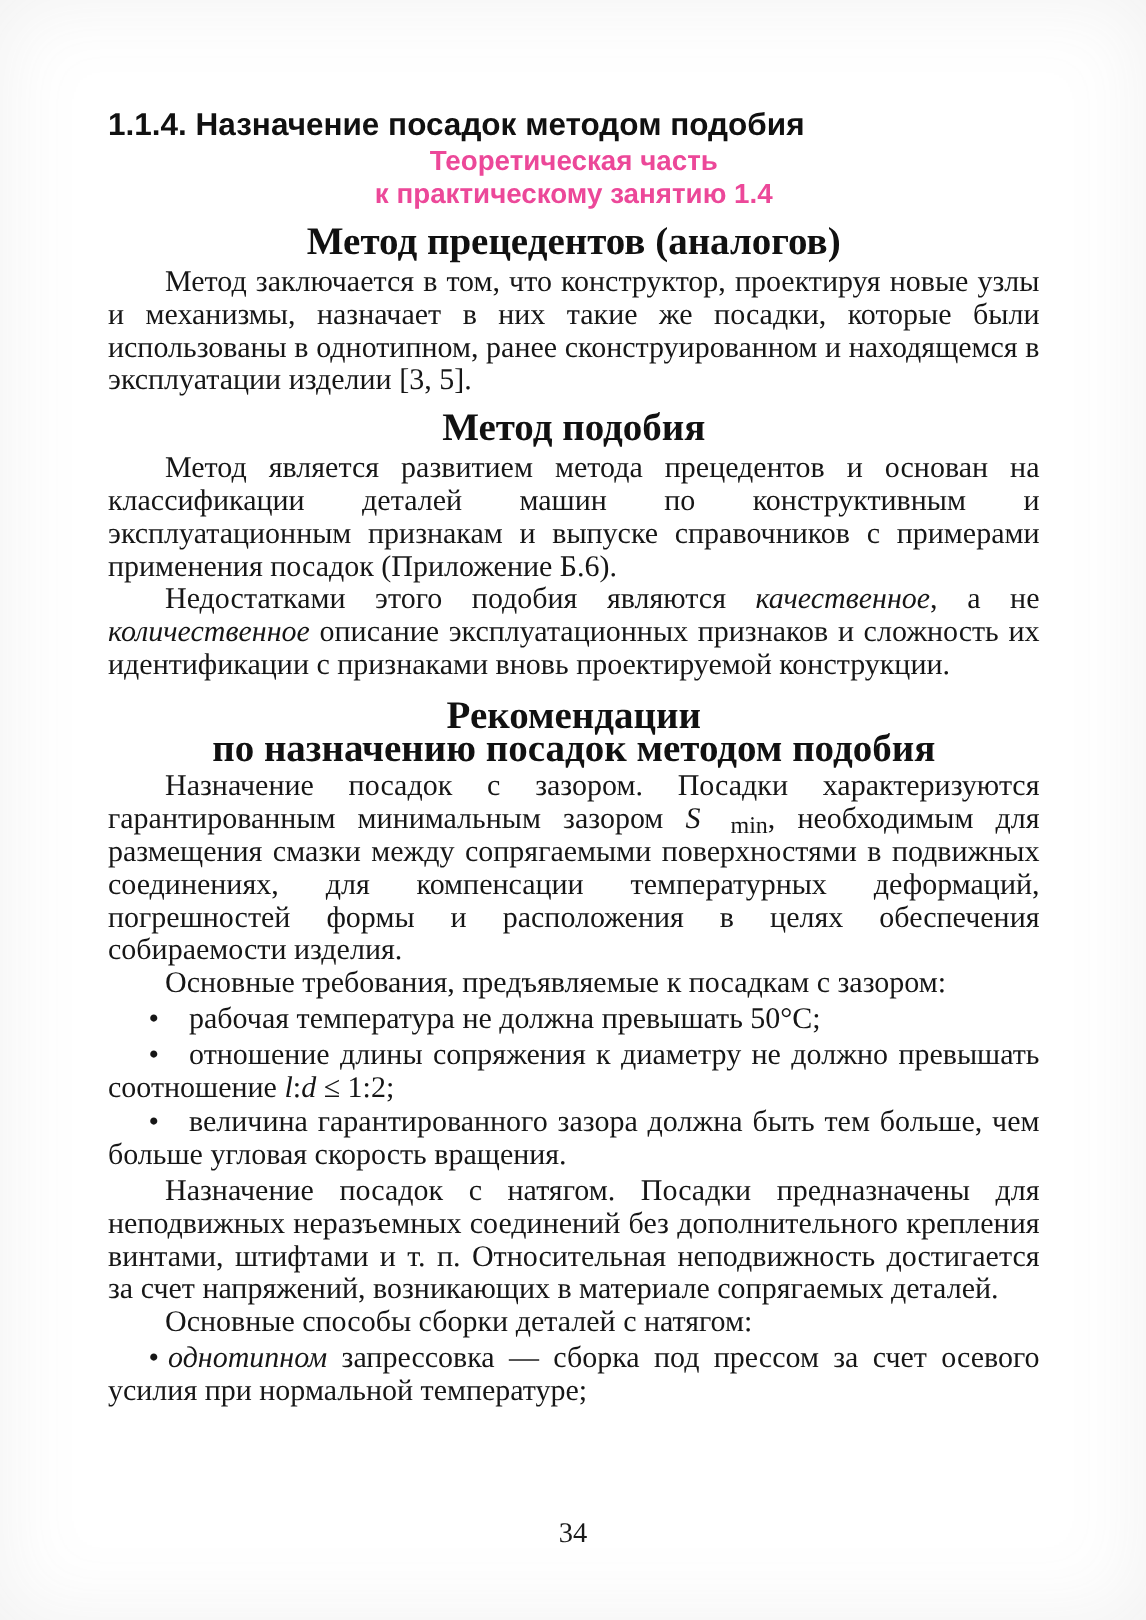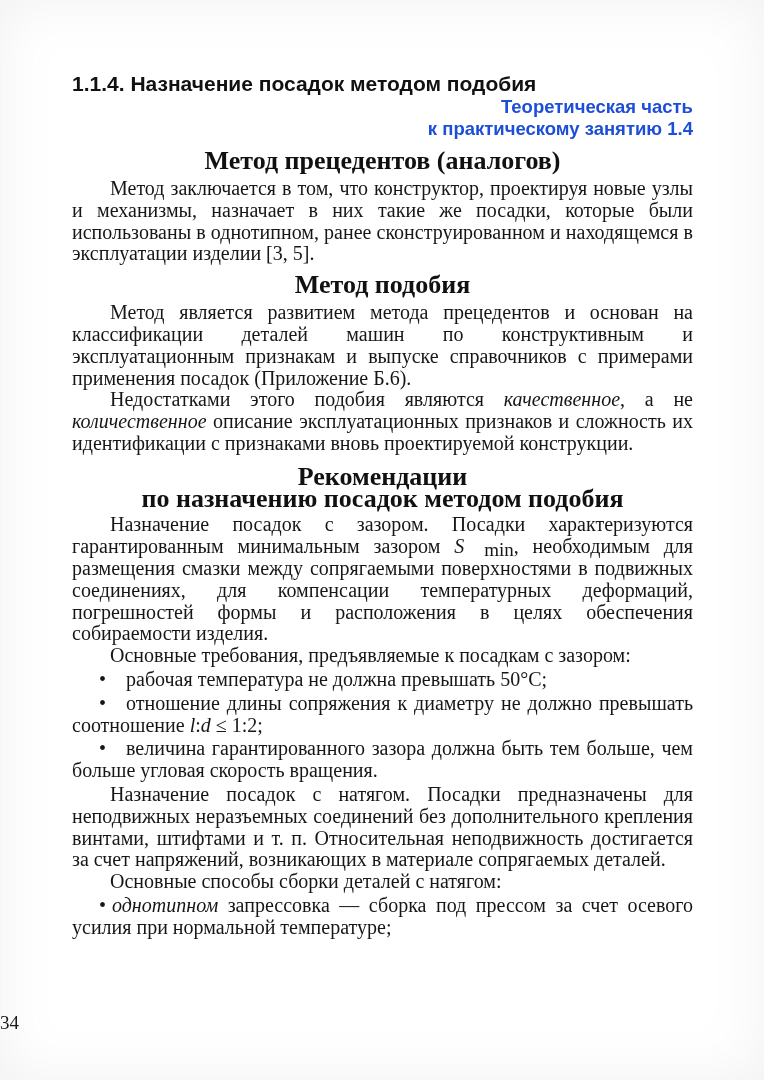"Теоретическая часть" .subtitle { color: #1d4ed8 -> #ec4899; text-align: right -> center }
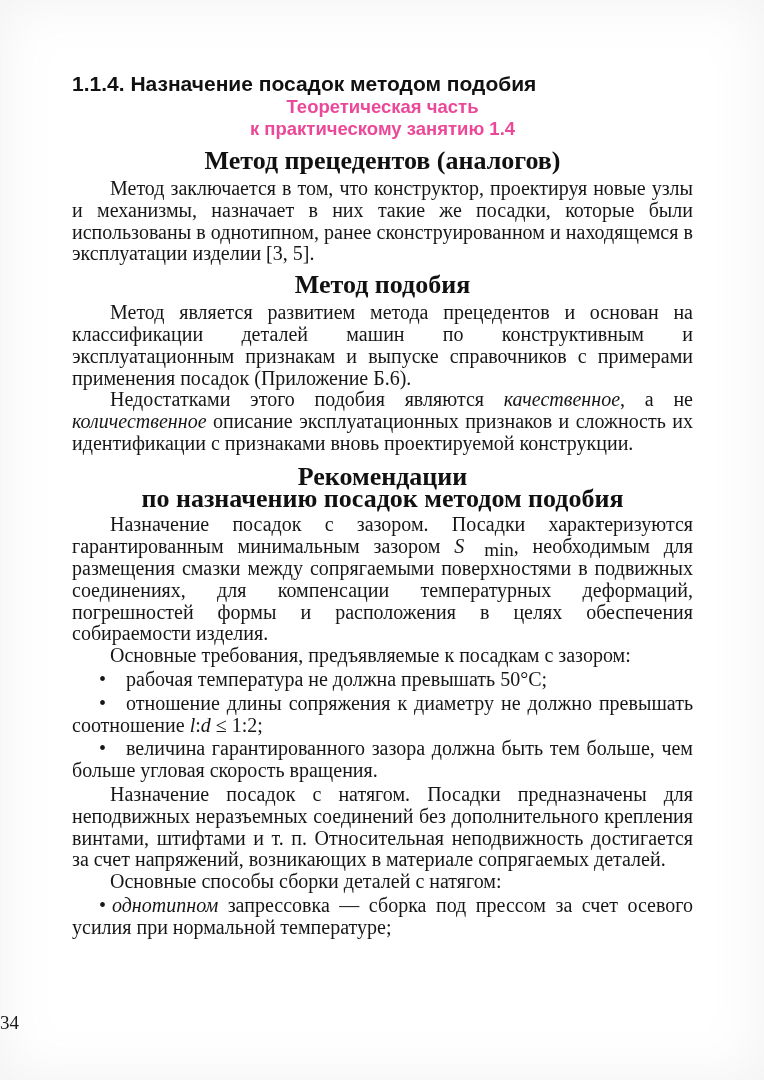"min" sub.small { font-size: 19px -> 16px }
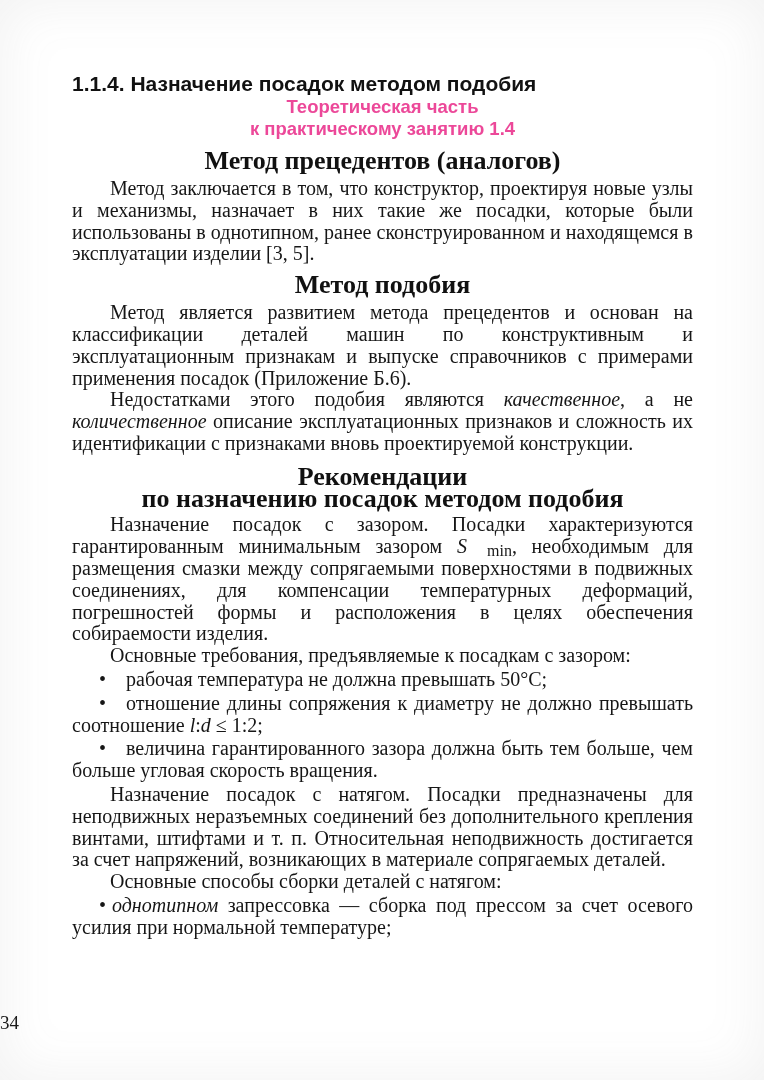"34" .footer { text-align: none -> center }
